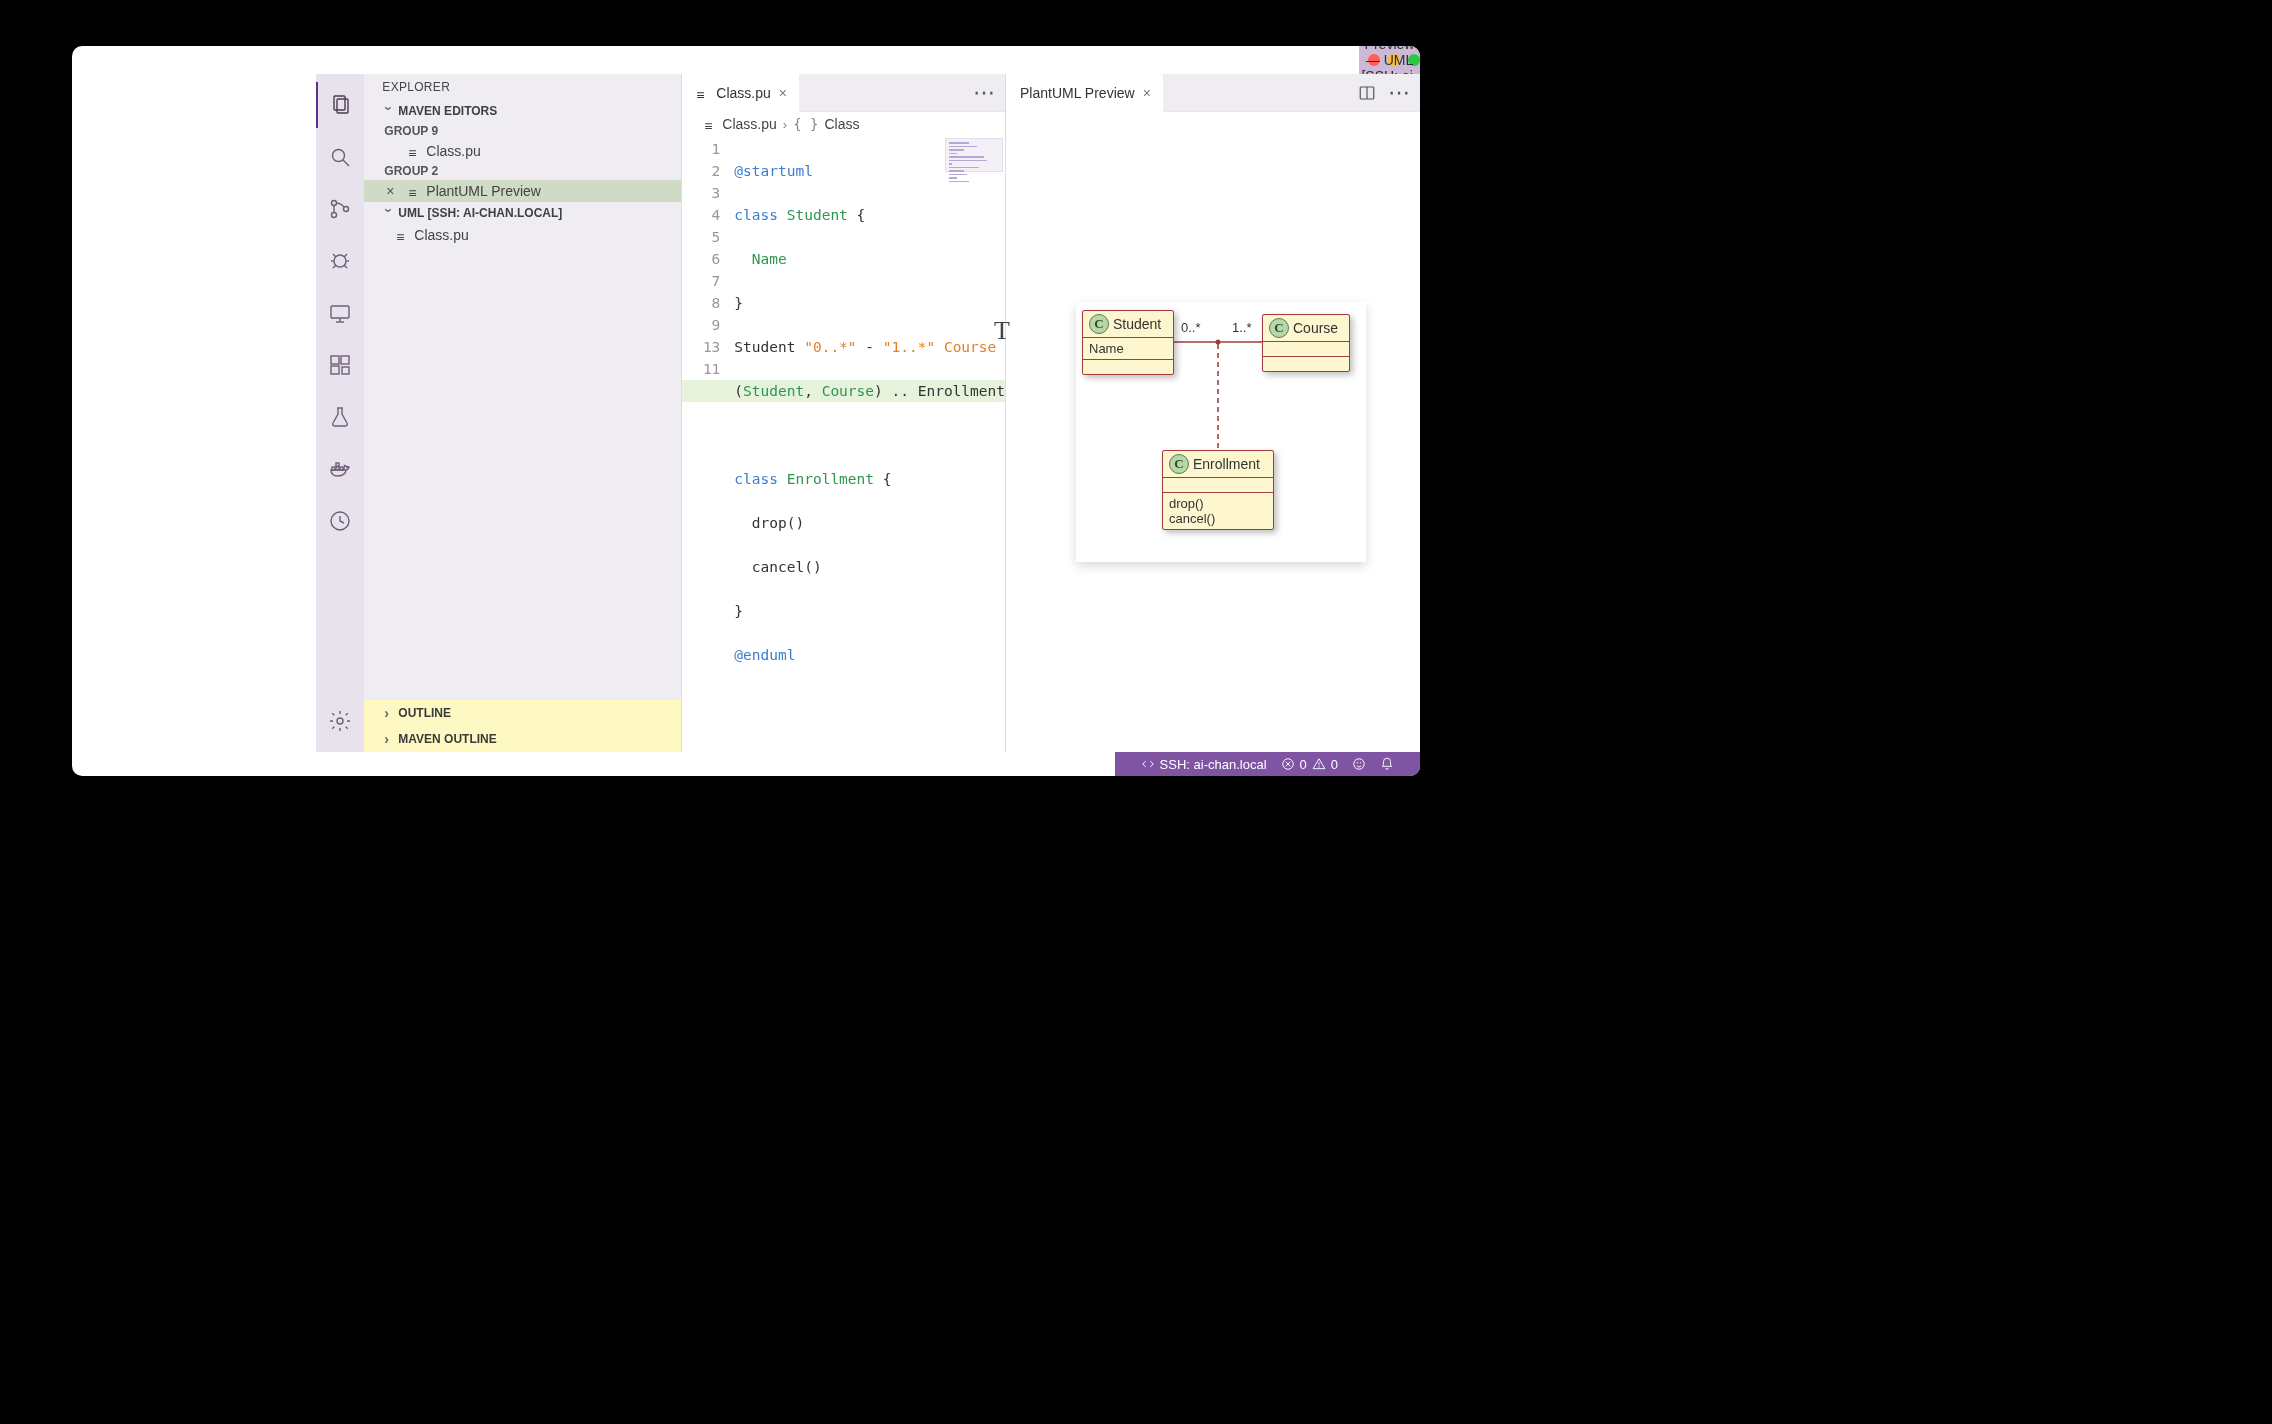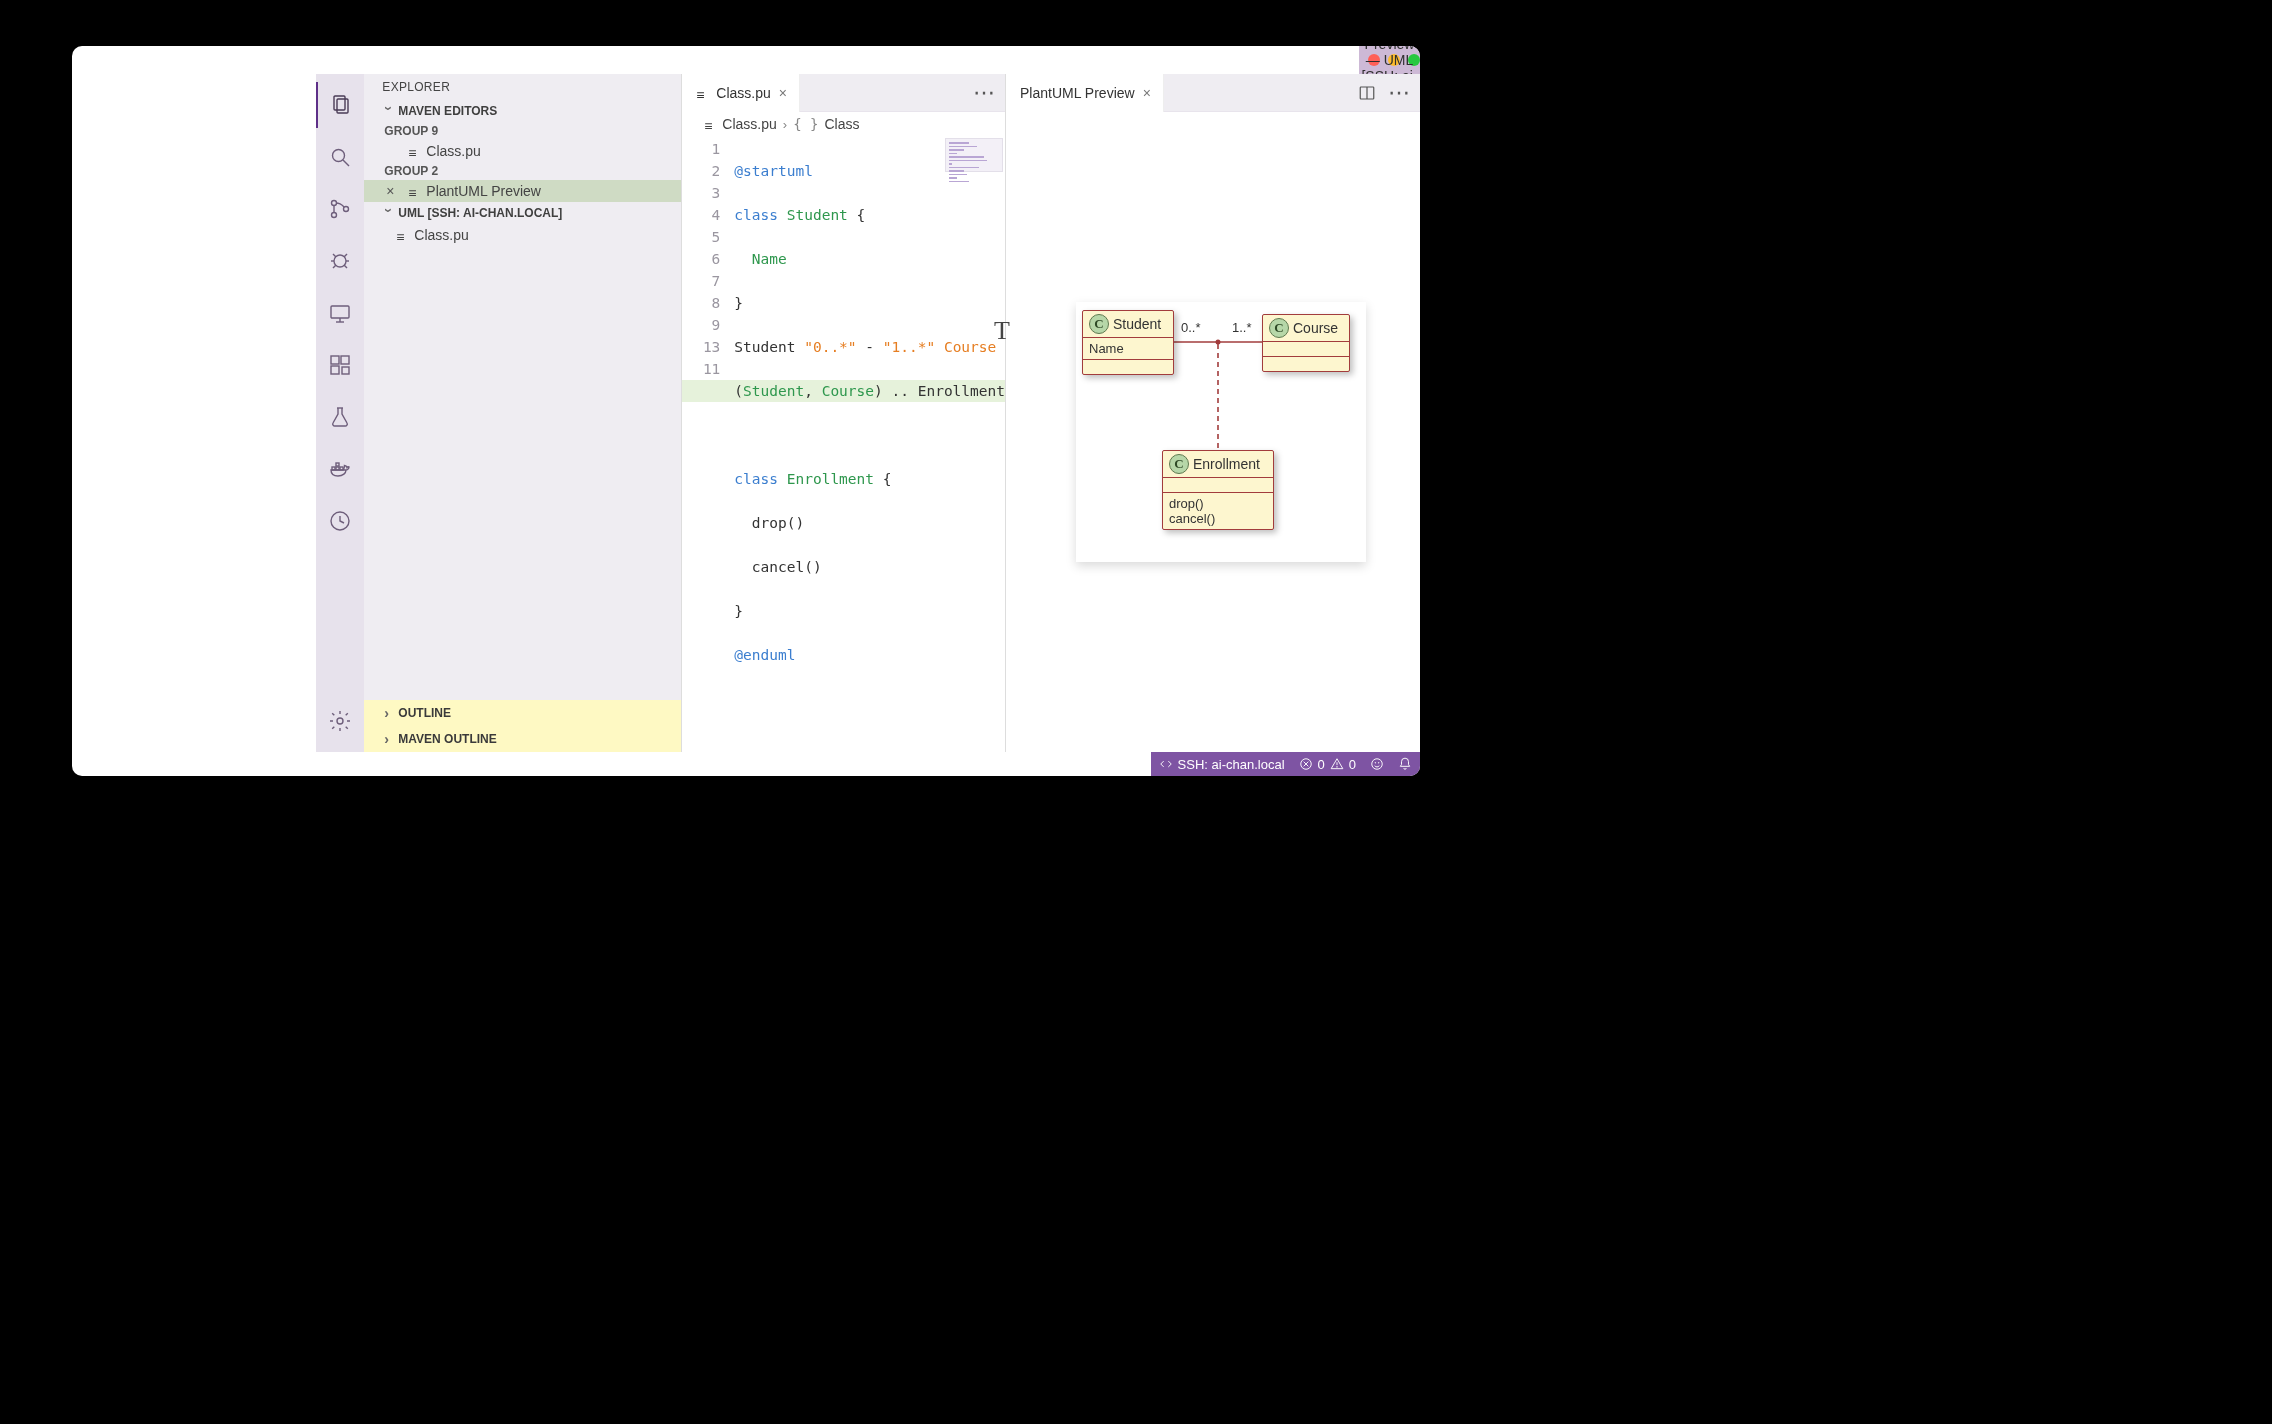"SSH: ai-chan.local" .statusbar { padding: 0 8px -> 0 26px }
